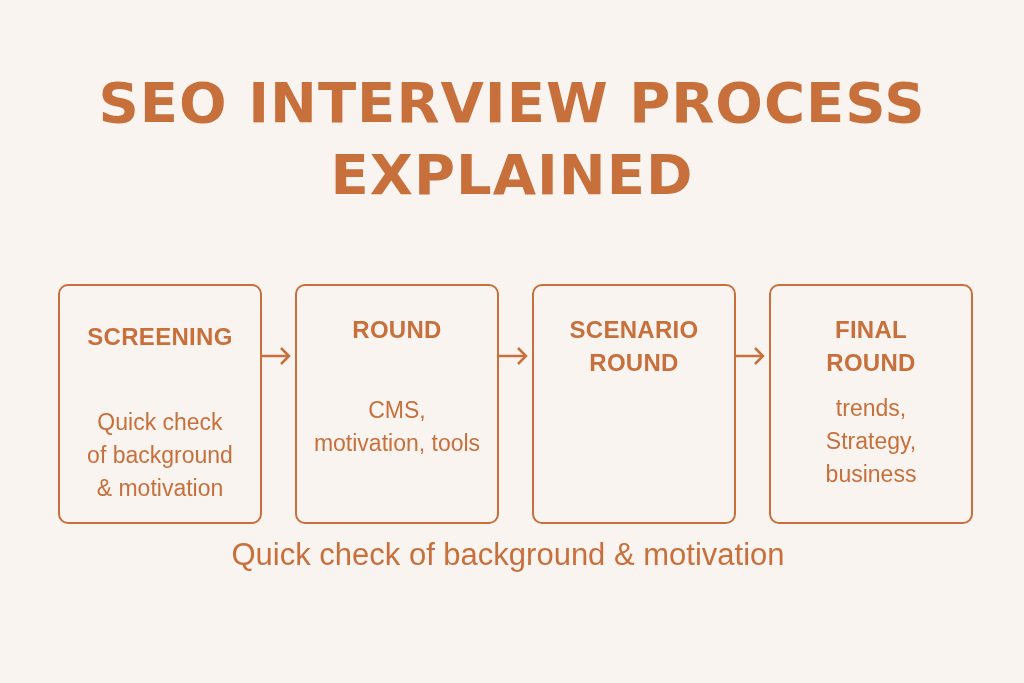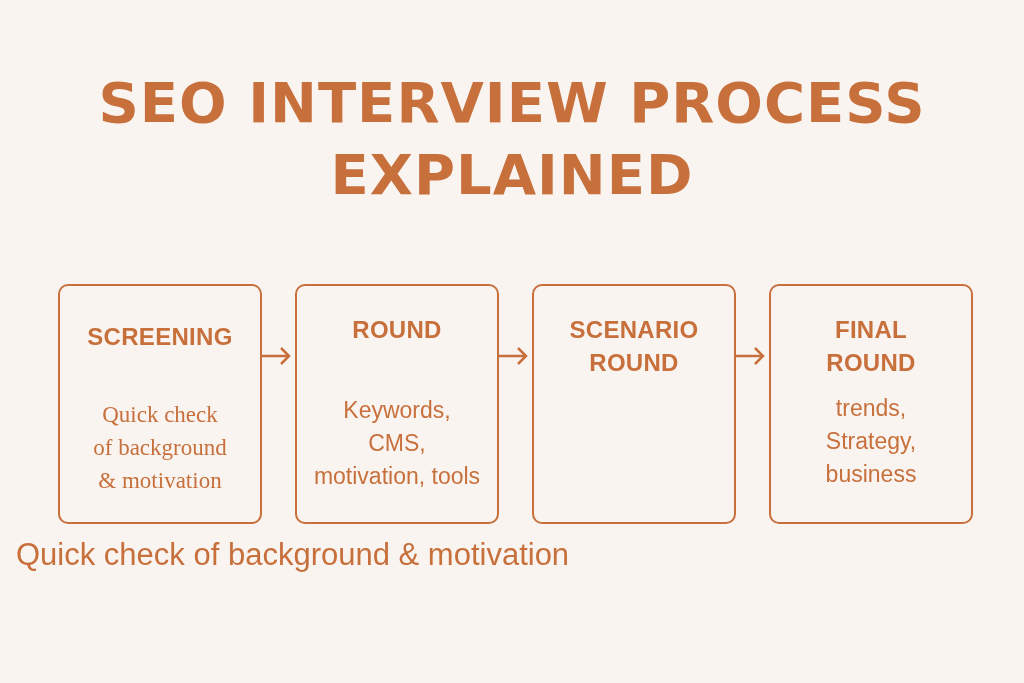"Quick check" div.desc { font-family: Liberation Serif, serif -> none; top: 112px -> 120px }
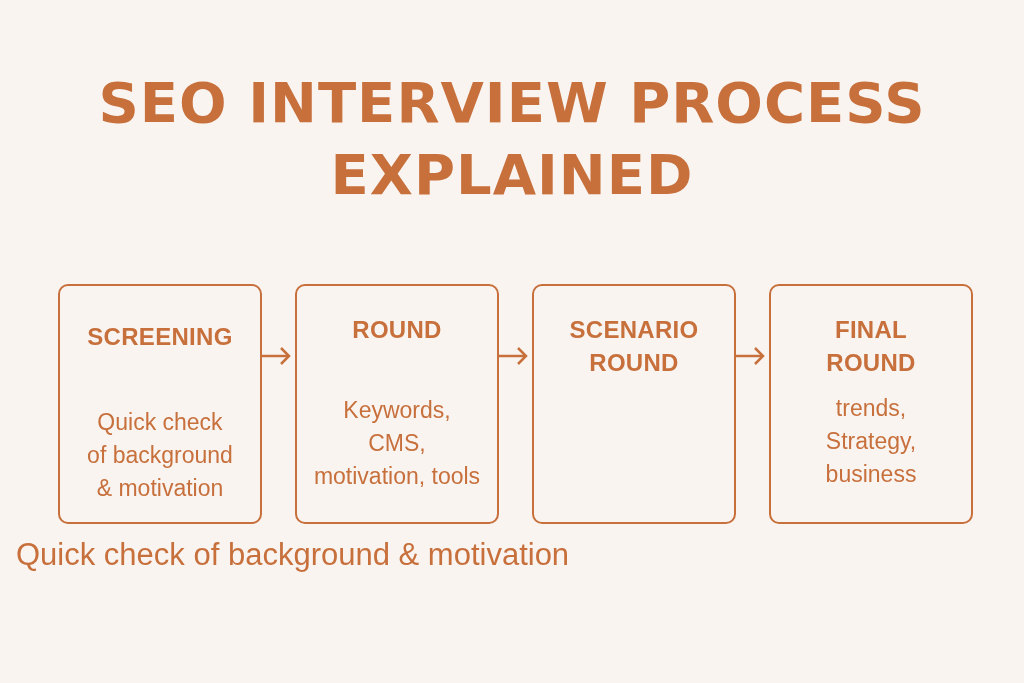"Keywords," div { html: <div>Keywords,</div> -> none }
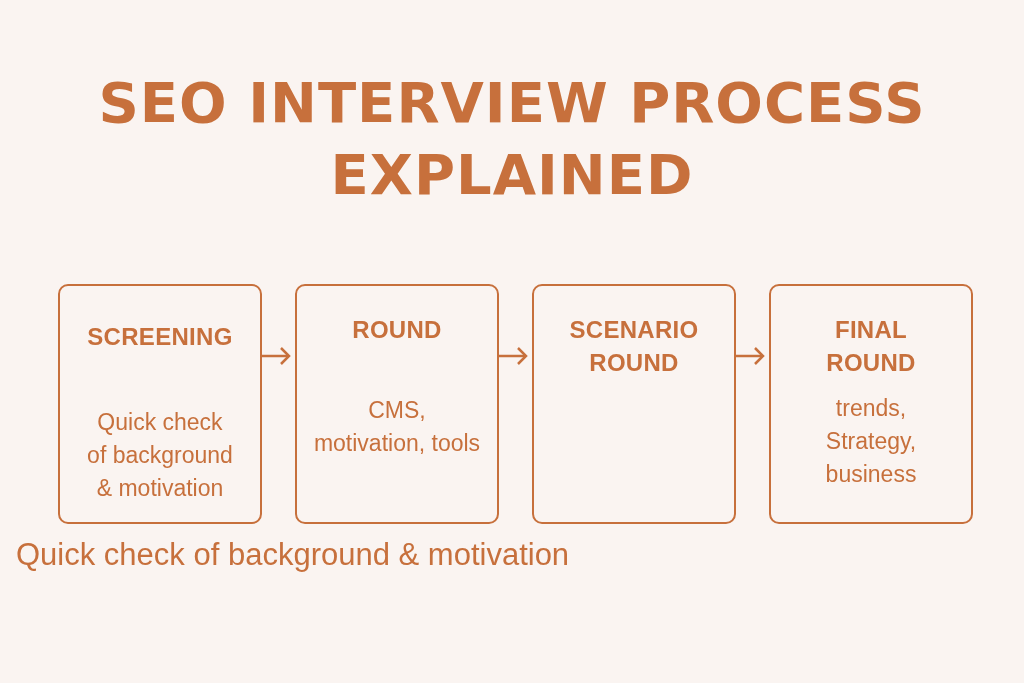"Quick check of background &" .caption { left: 16px -> 8px; text-align: none -> center }
